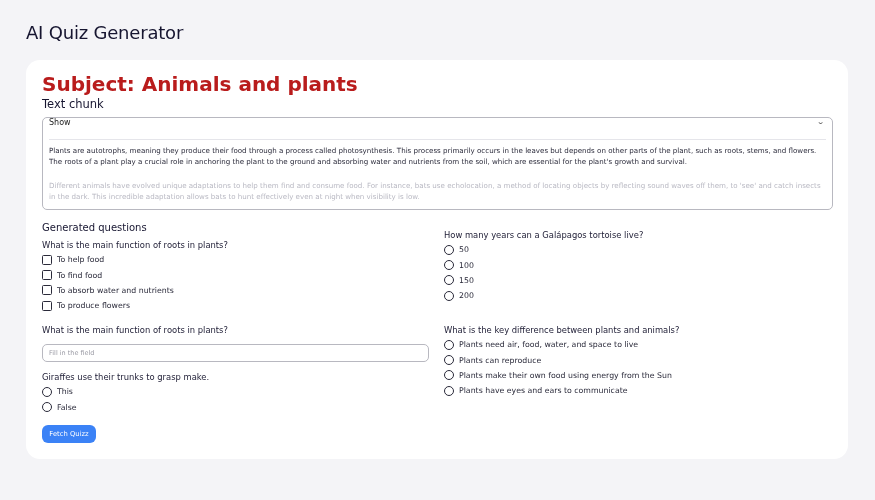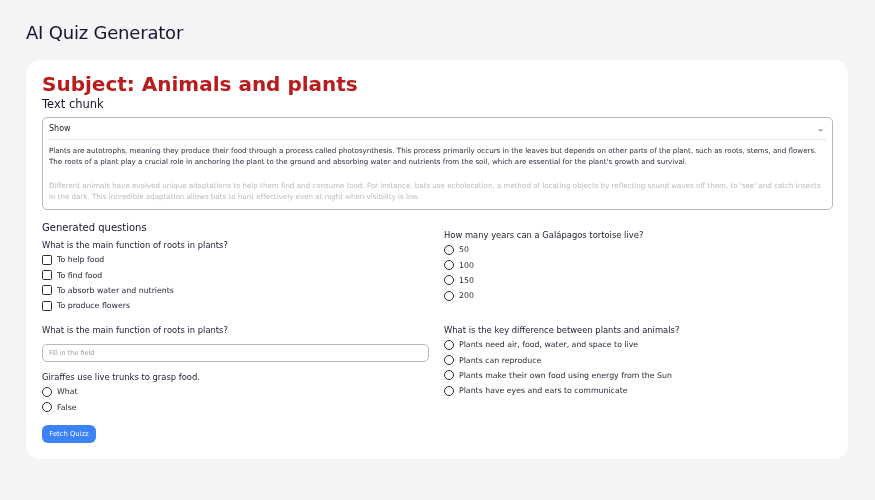"Show" .chunk-summary { align-items: center -> none }
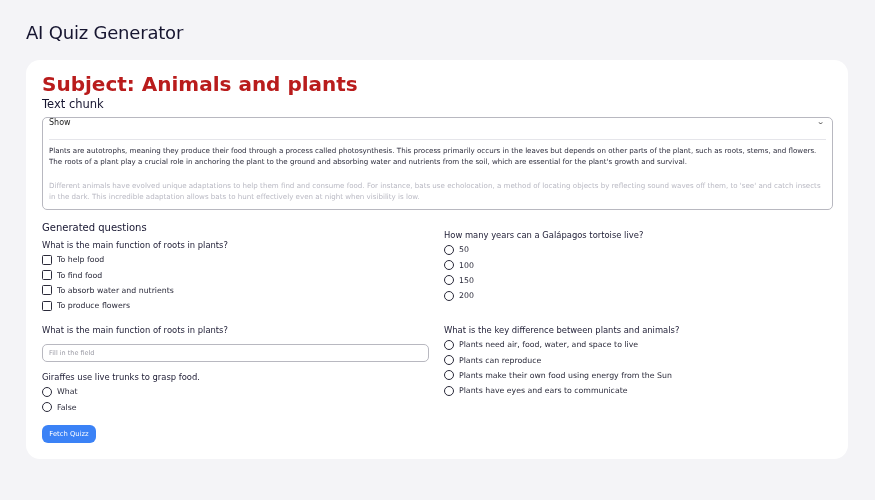"Giraffes use live trunks to" div.q-text { text: live trunks to grasp food -> their trunks to grasp make }
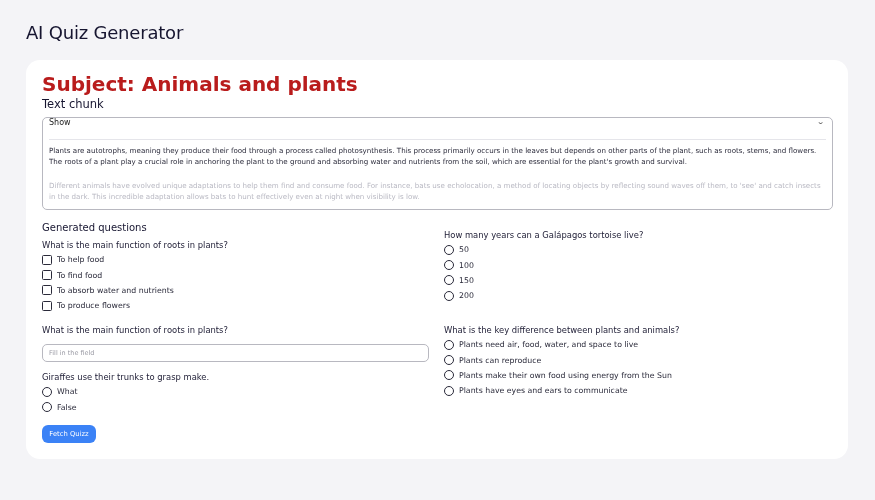"What" span { text: What -> This }
